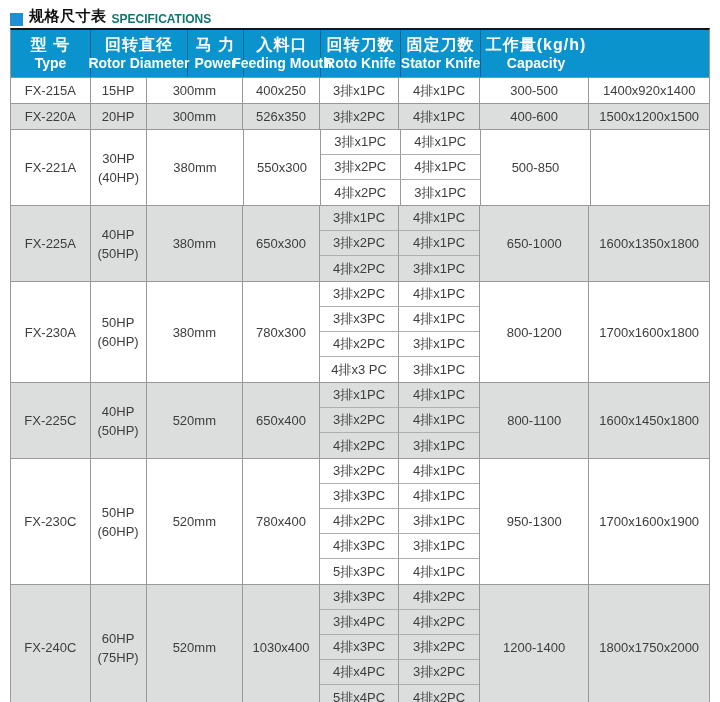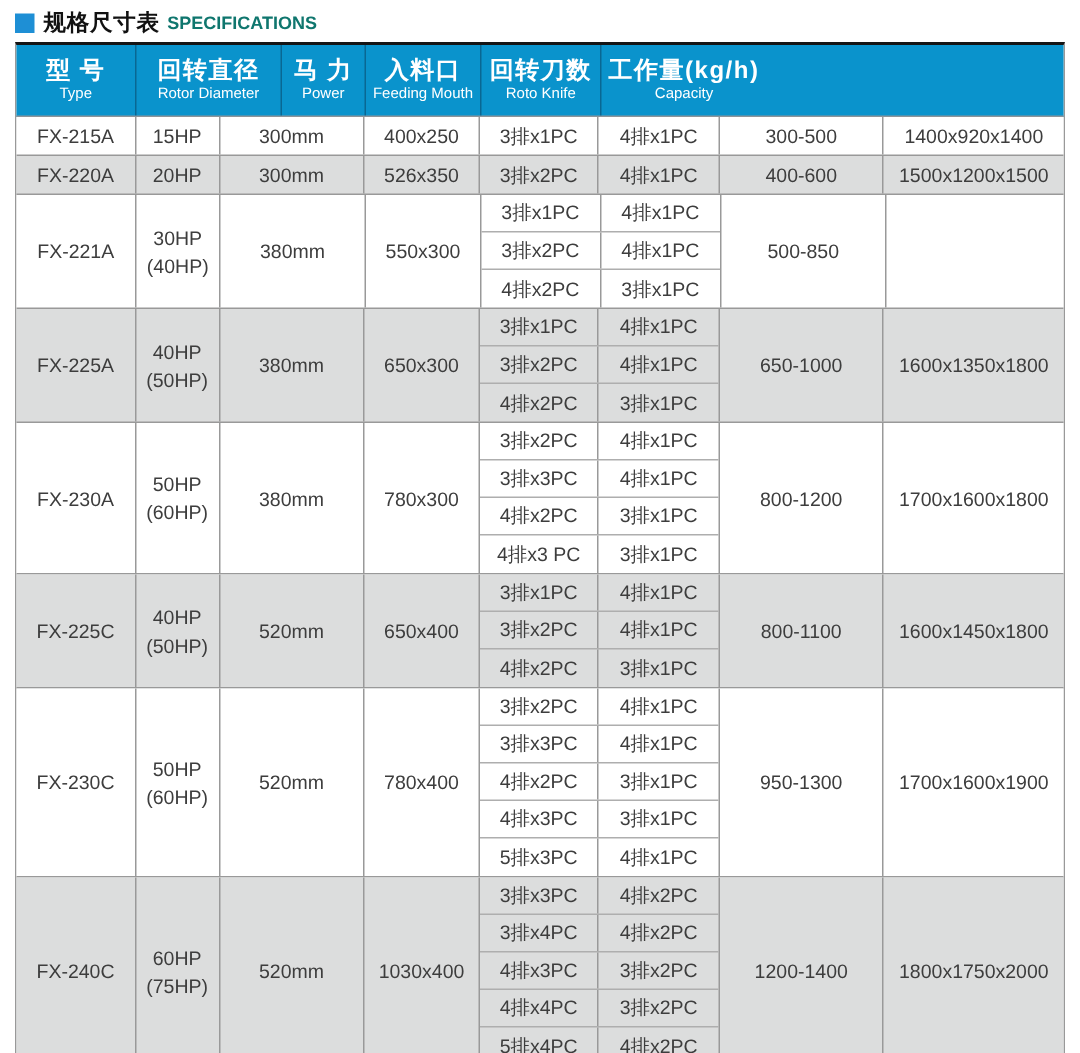"规格尺寸表" .title-bar { align-items: center -> flex-end }
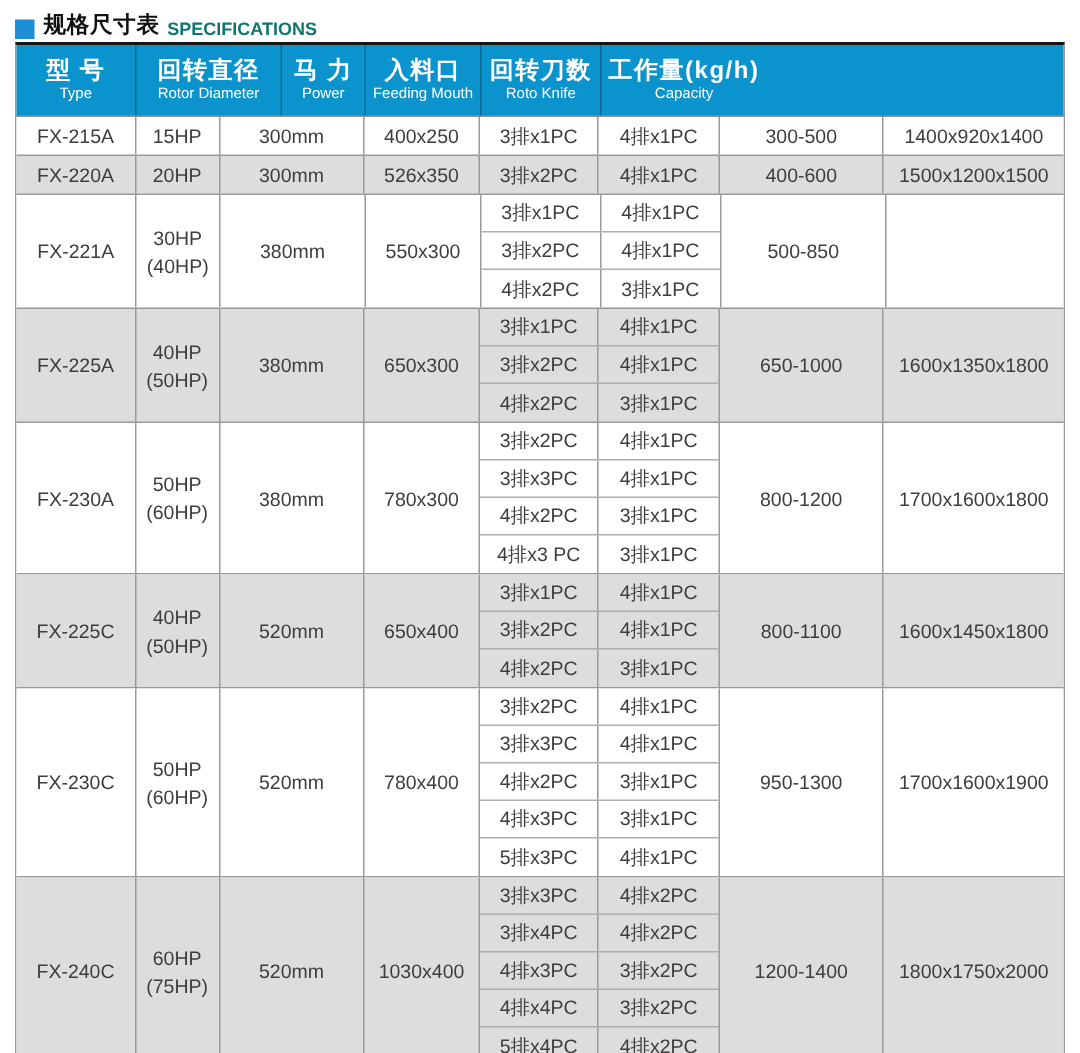"固定刀数" div.hcell { html: none -> <div> <span>固定刀数</span> <span>Stator Knife</span> </div> }
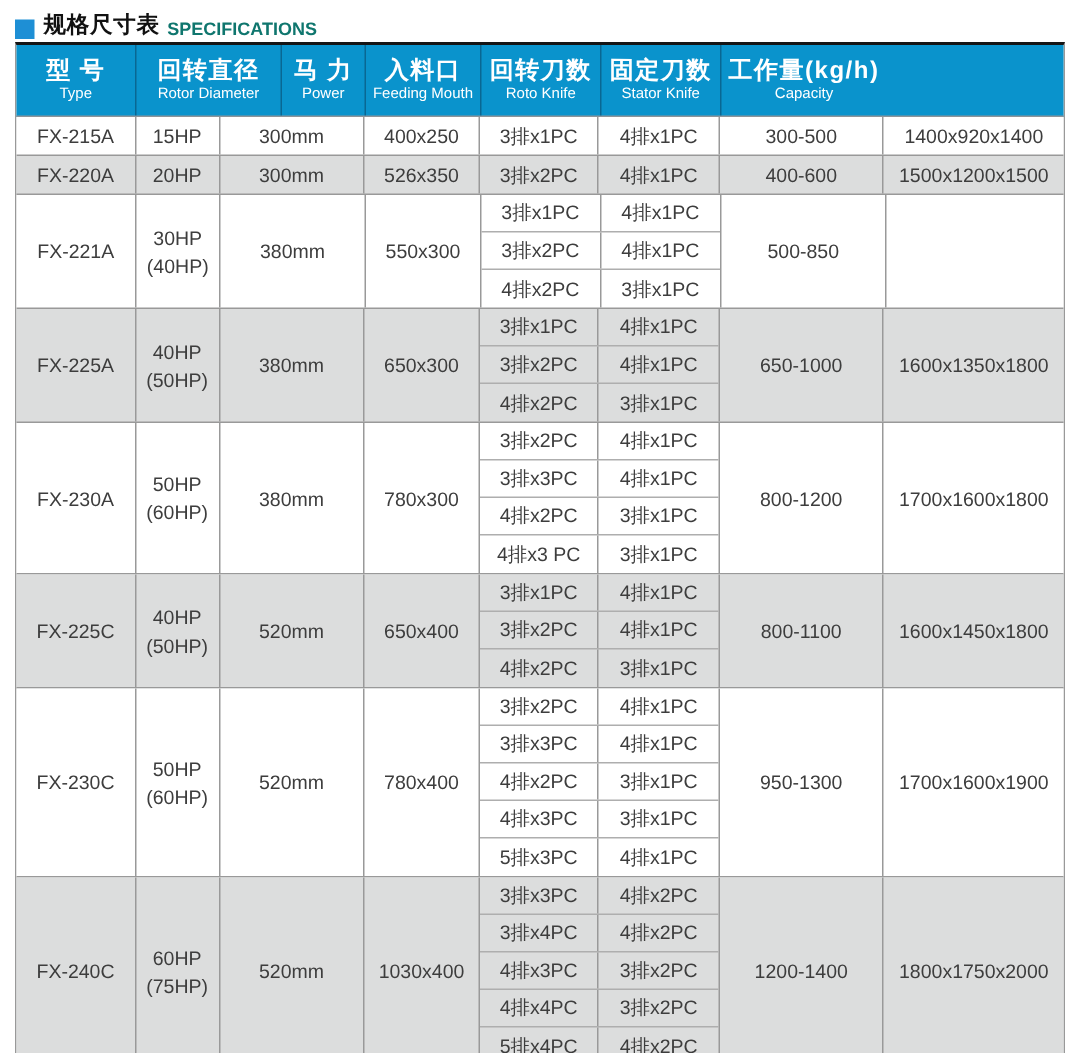"Type" .h-en { font-size: 10px -> 14px; font-weight: normal -> bold }
